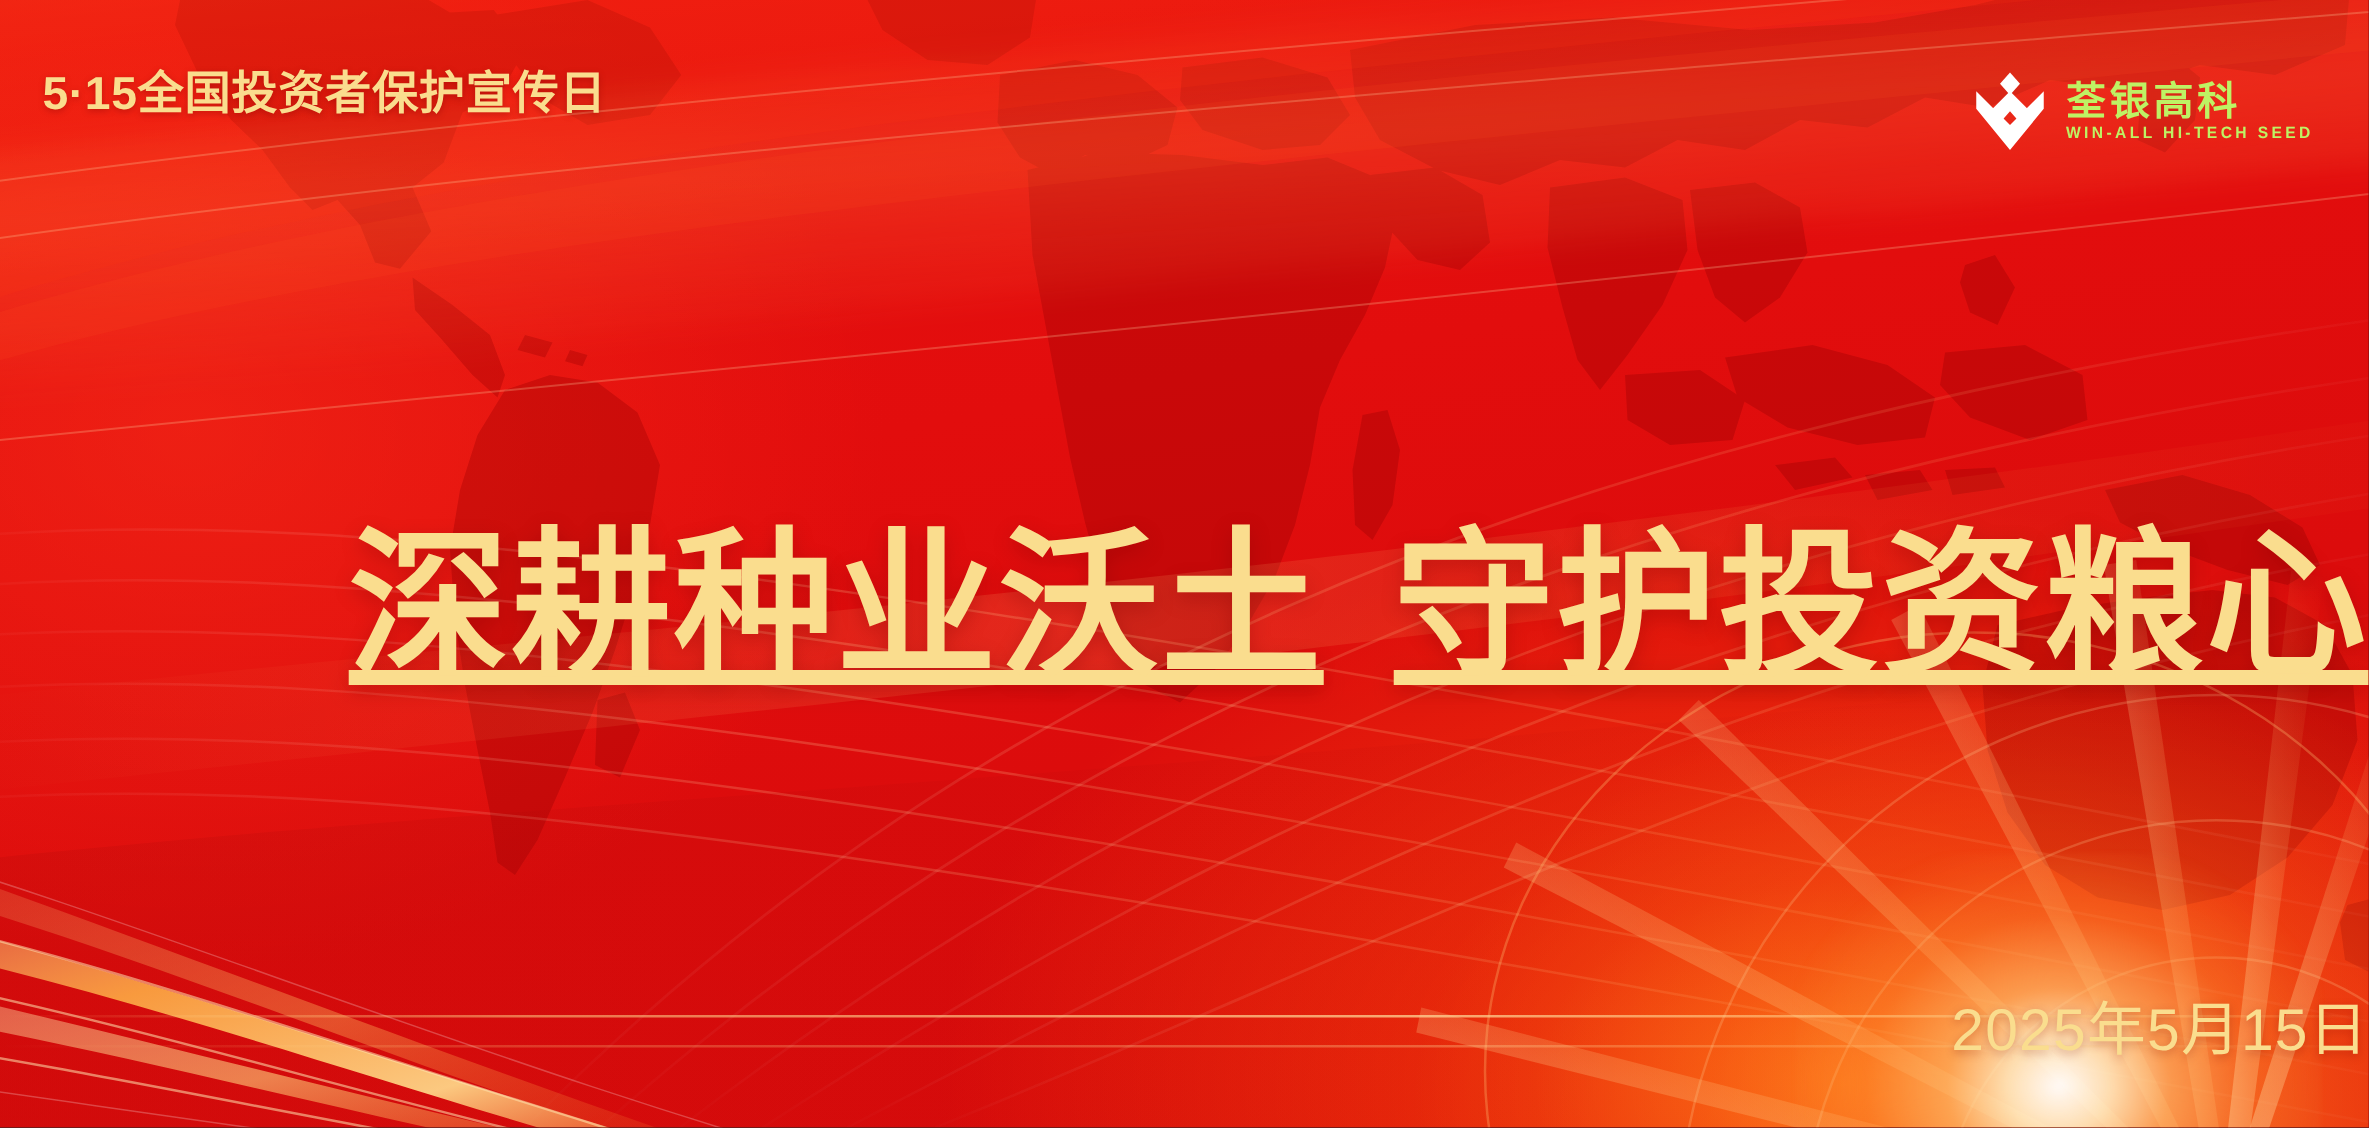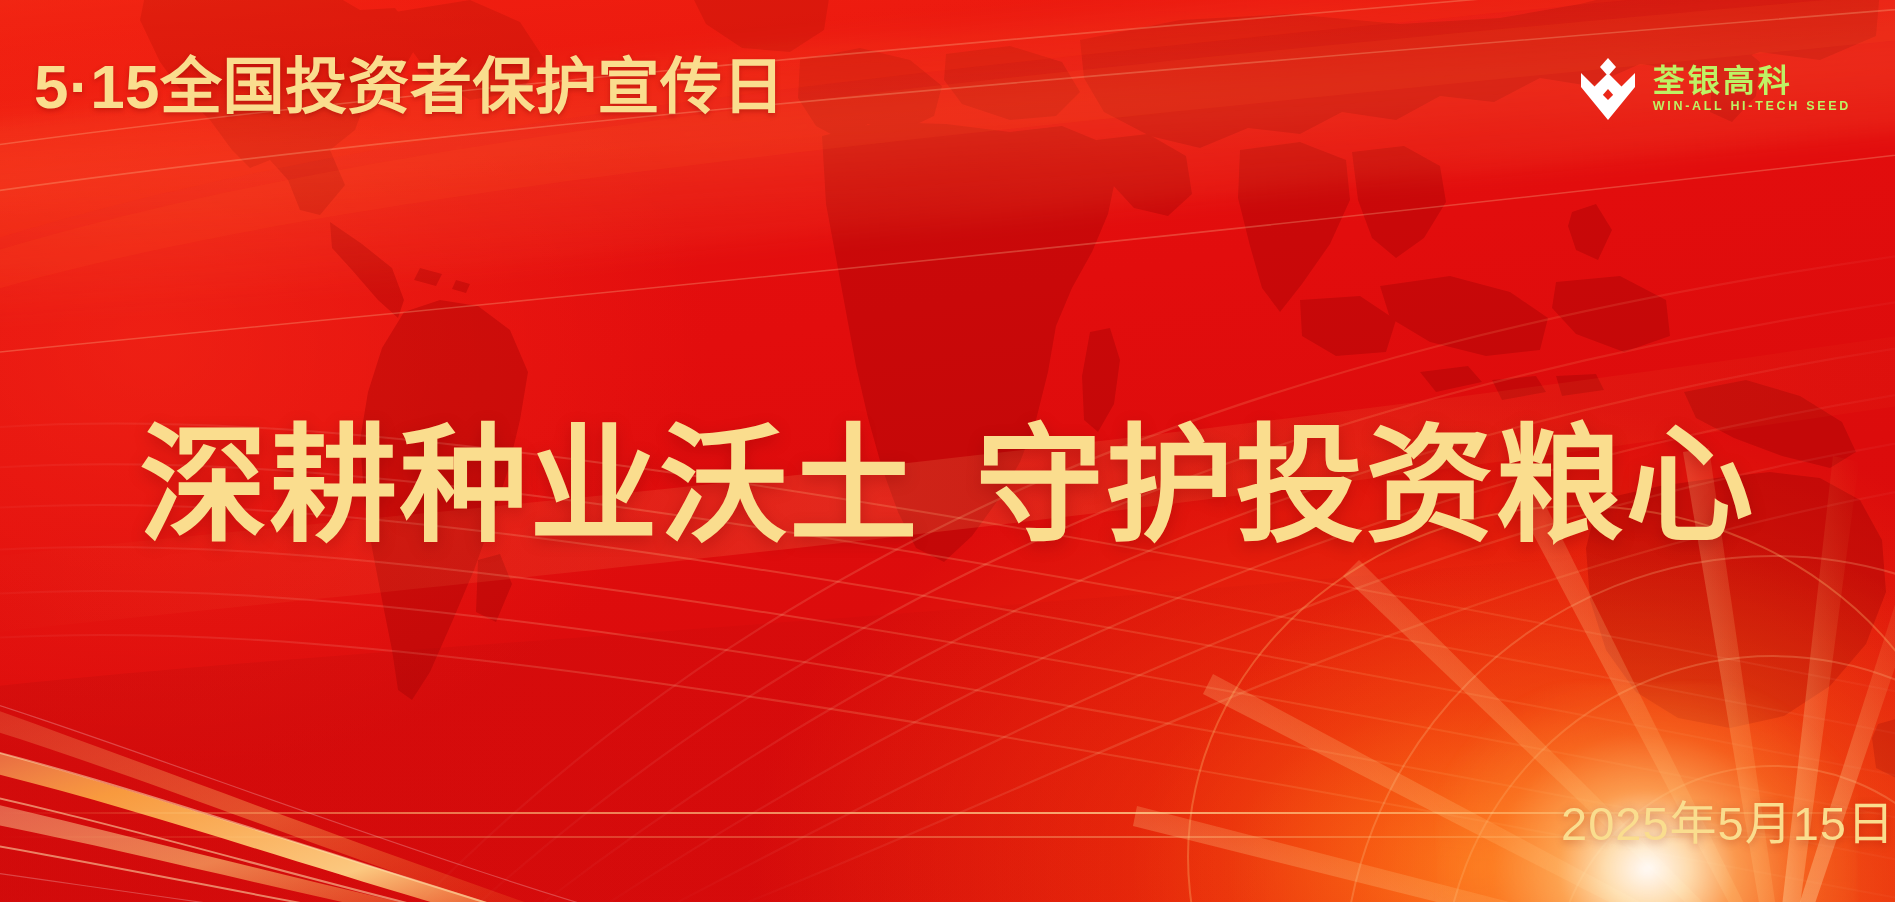"5·15全国投资者保护宣传日" .eyebrow { font-size: 62px -> 37px }
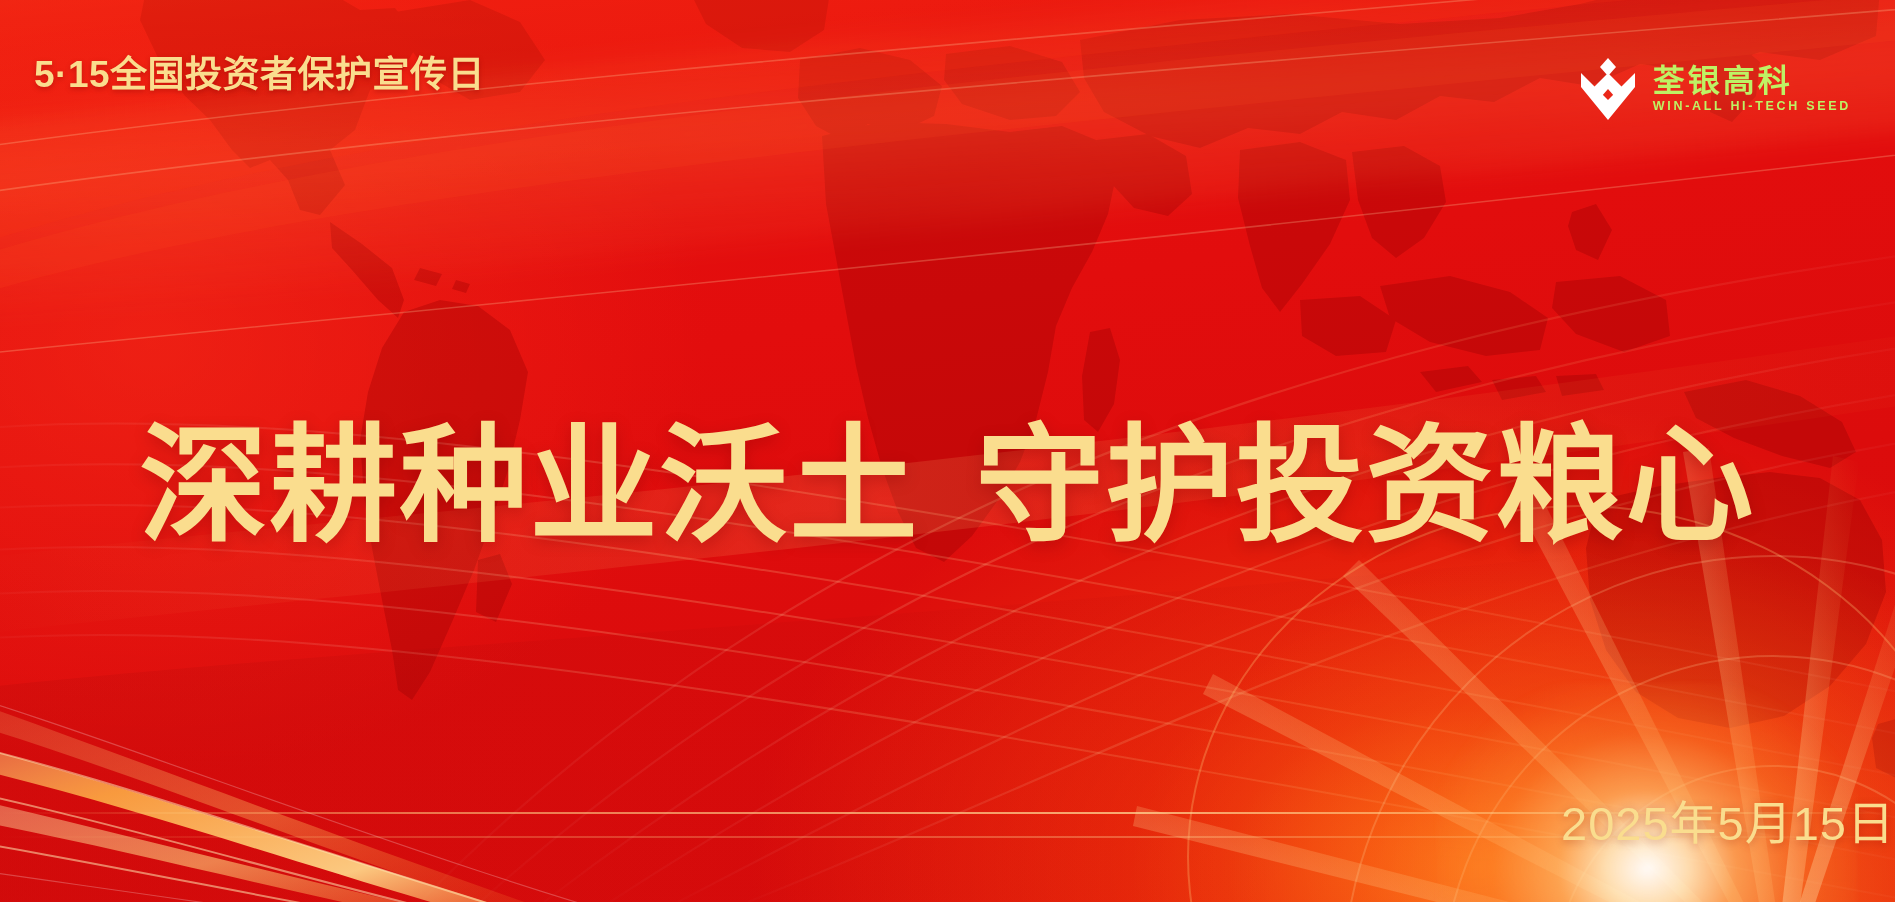"深耕种业沃土 守护投资粮心" .headline { text-align: center -> right; text-decoration: none -> underline }
